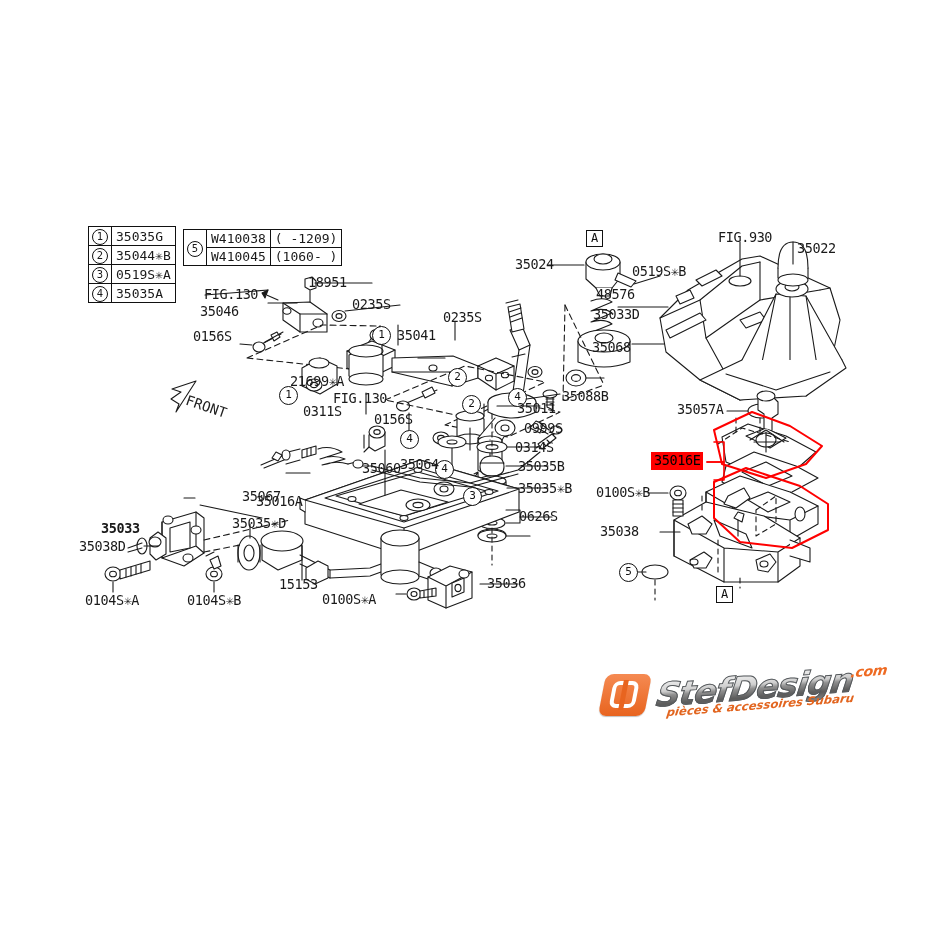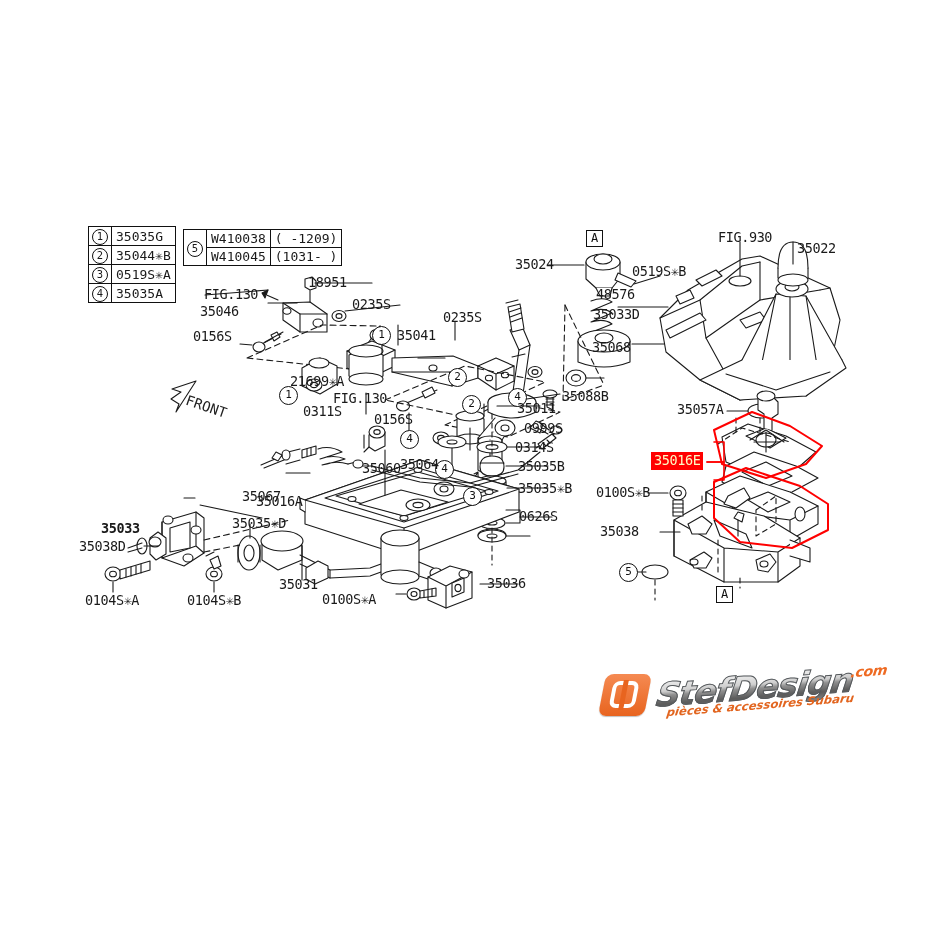"(1031- )" td { text: 1031- -> 1060- }
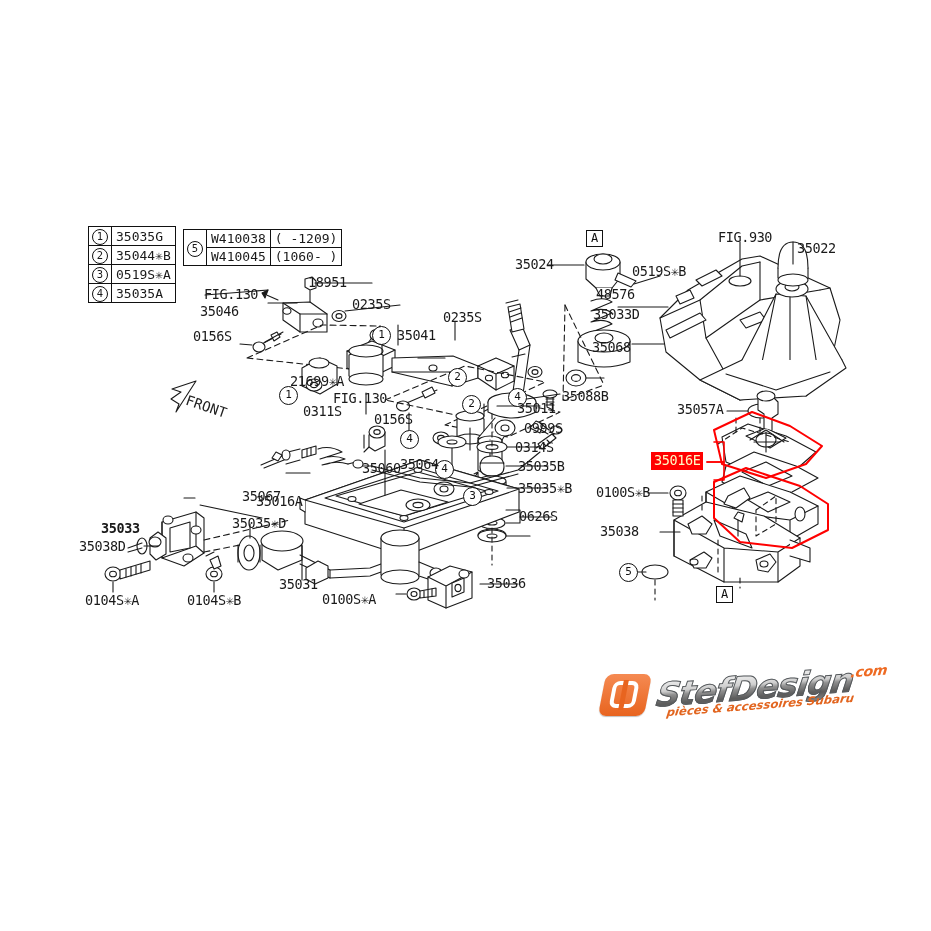"35016E" .hl { color: #fef9c3 -> #000000 }
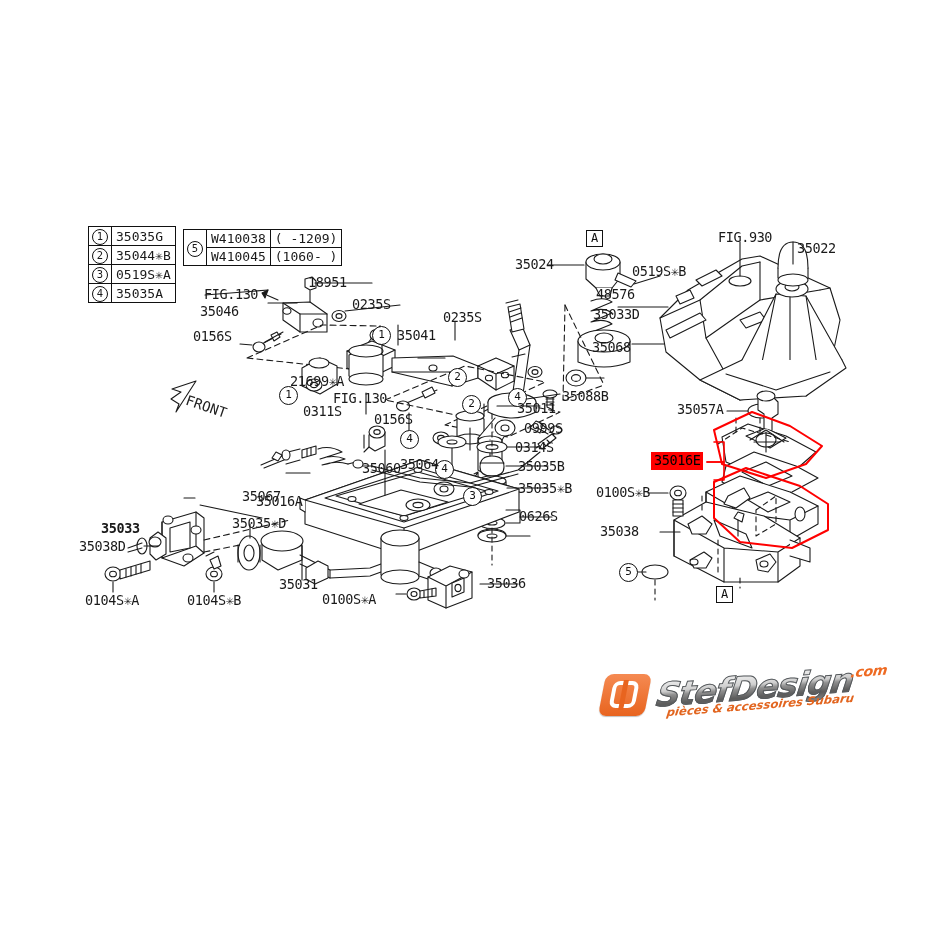"35031" div.lbl { text: 35031 -> 15153 }
